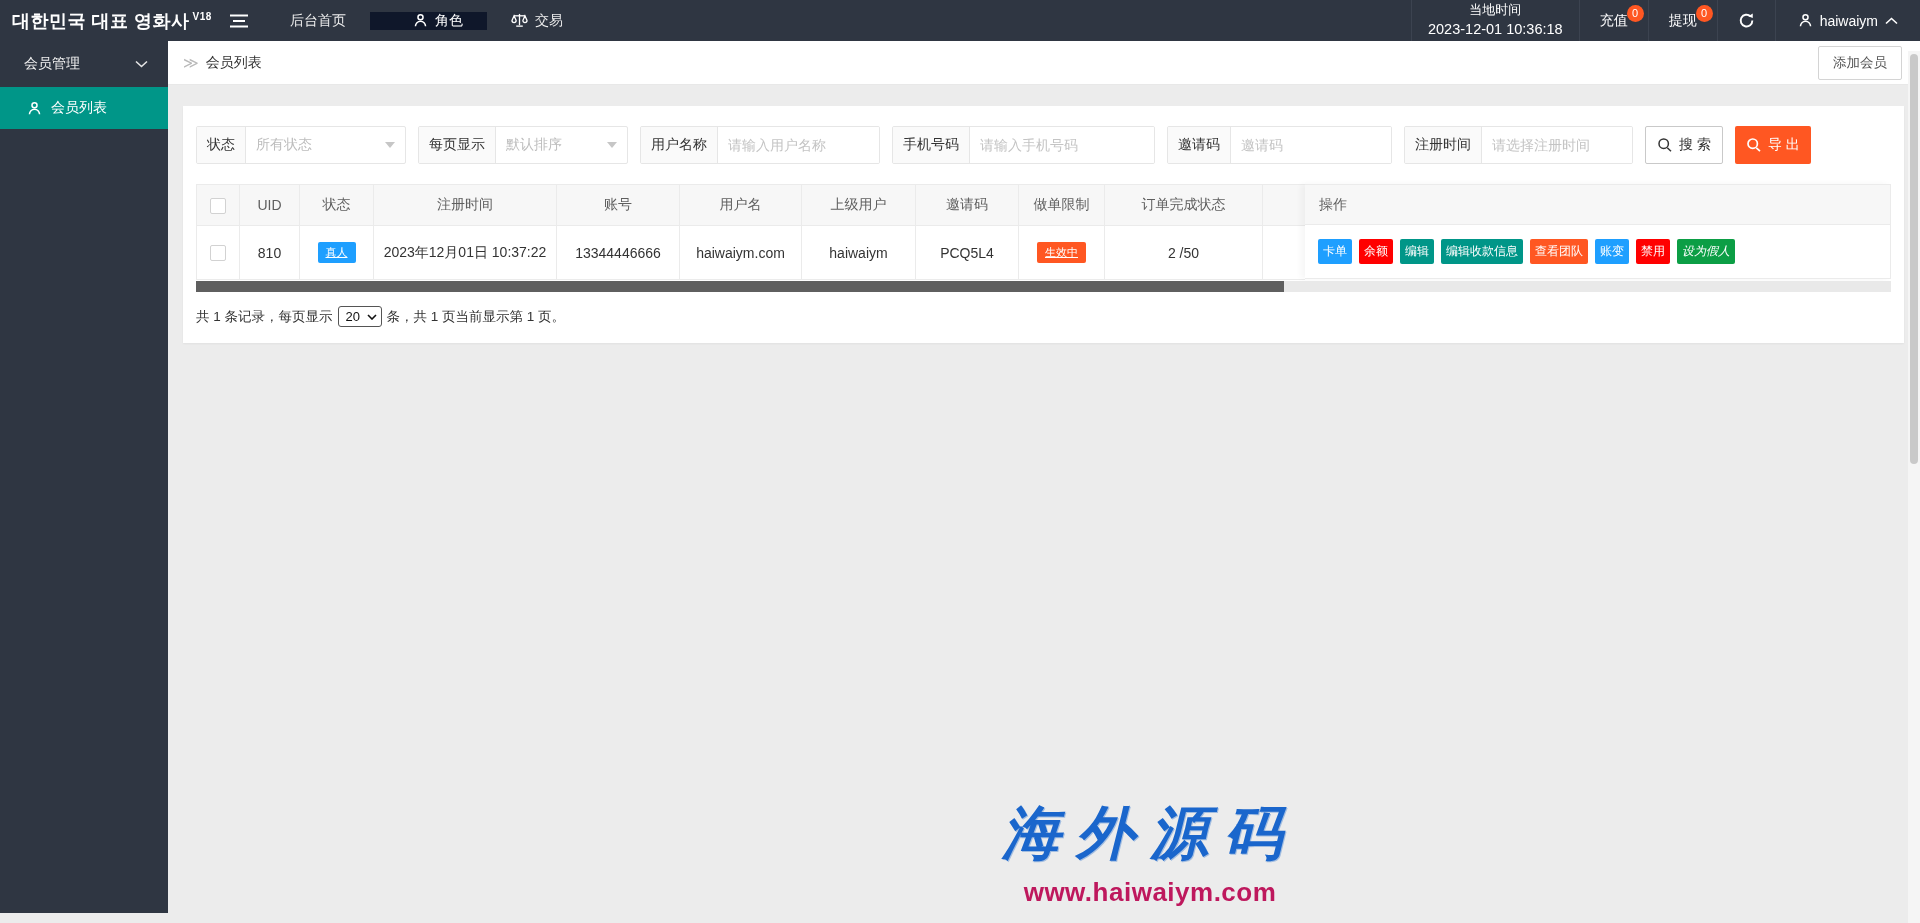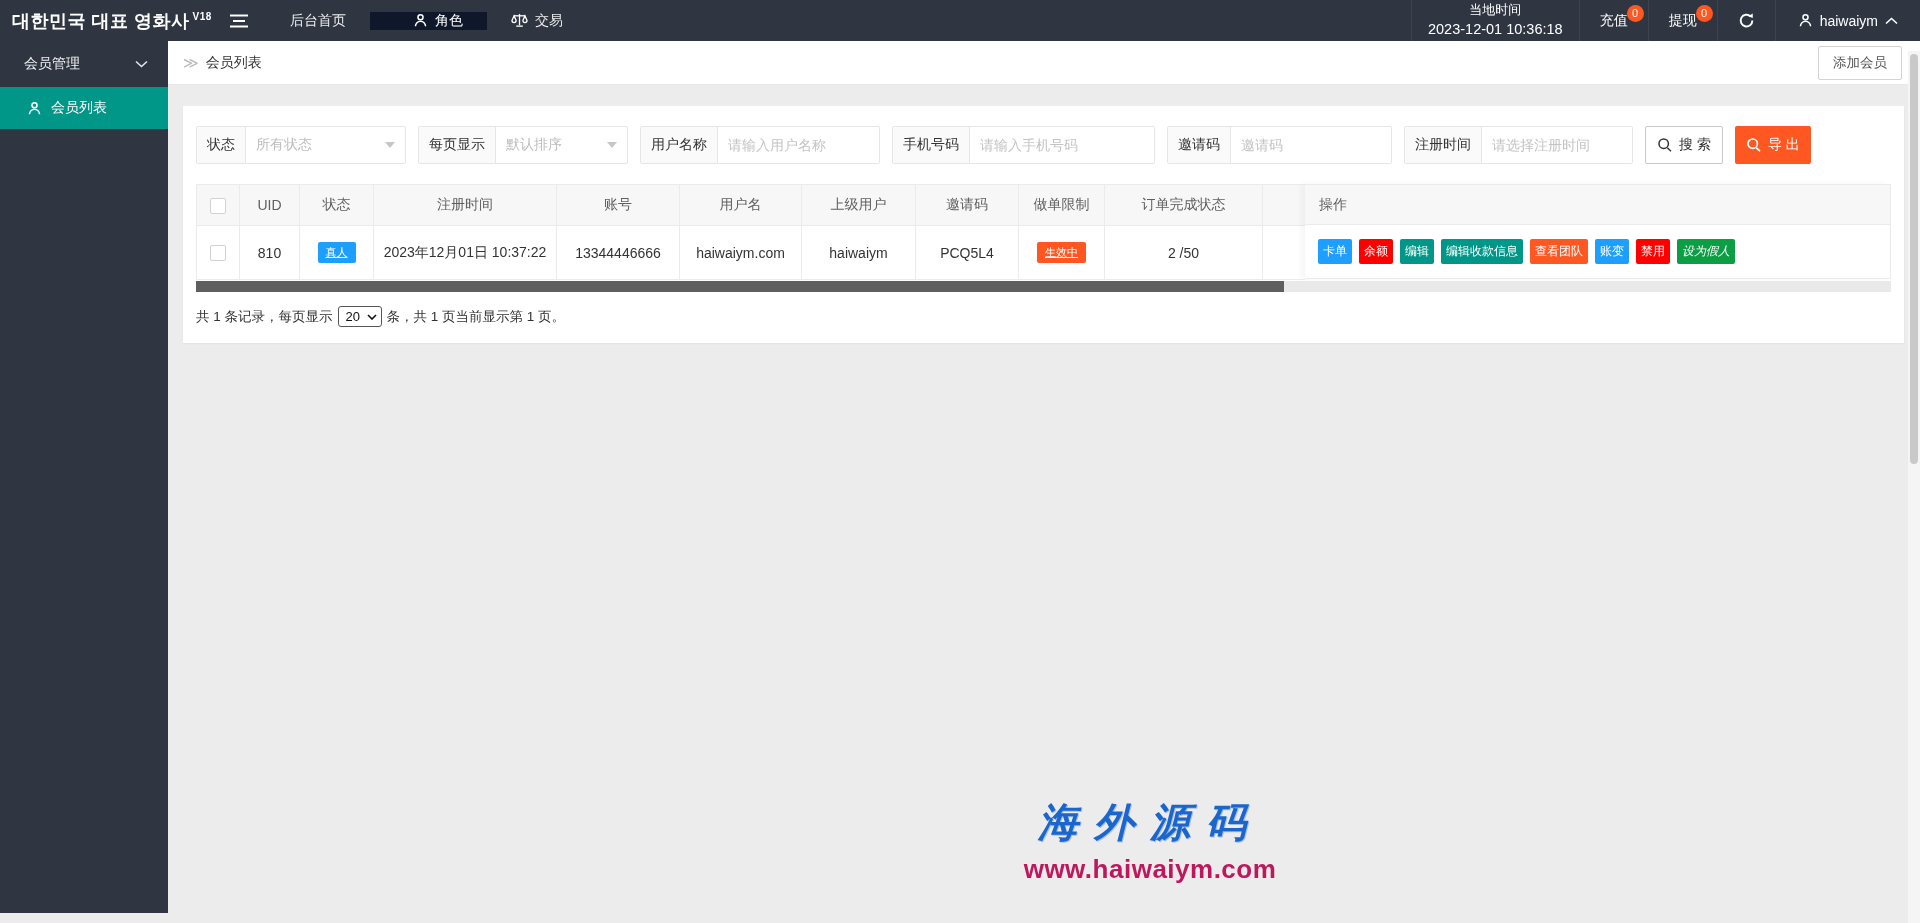"海外源码" .wm-title { font-size: 40px -> 58px }
